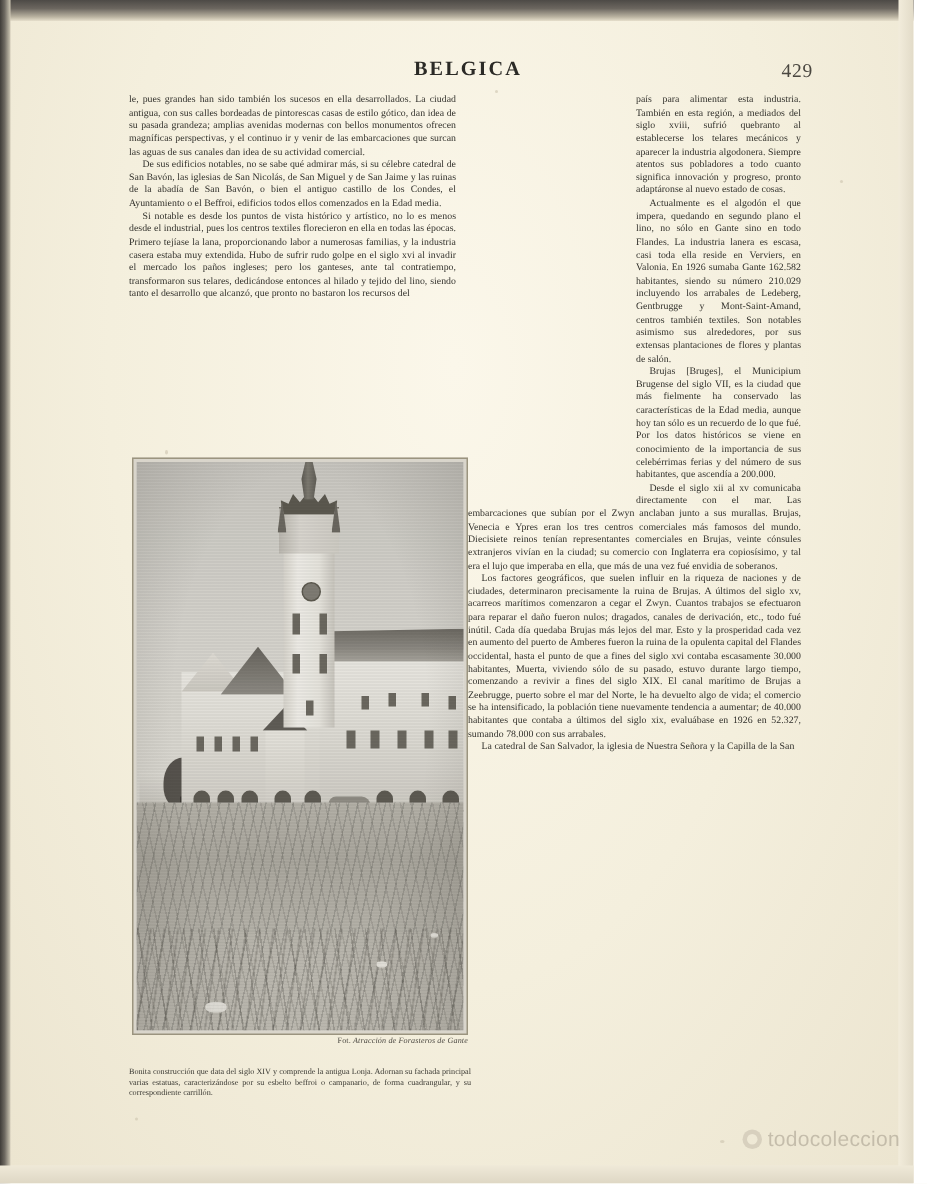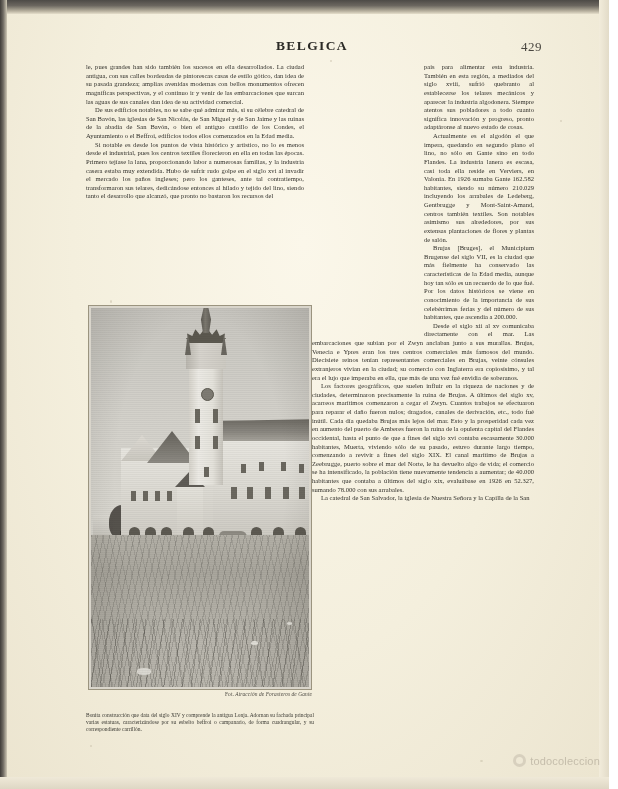"todocoleccion" .wm-text { font-size: 11px -> 14px }
